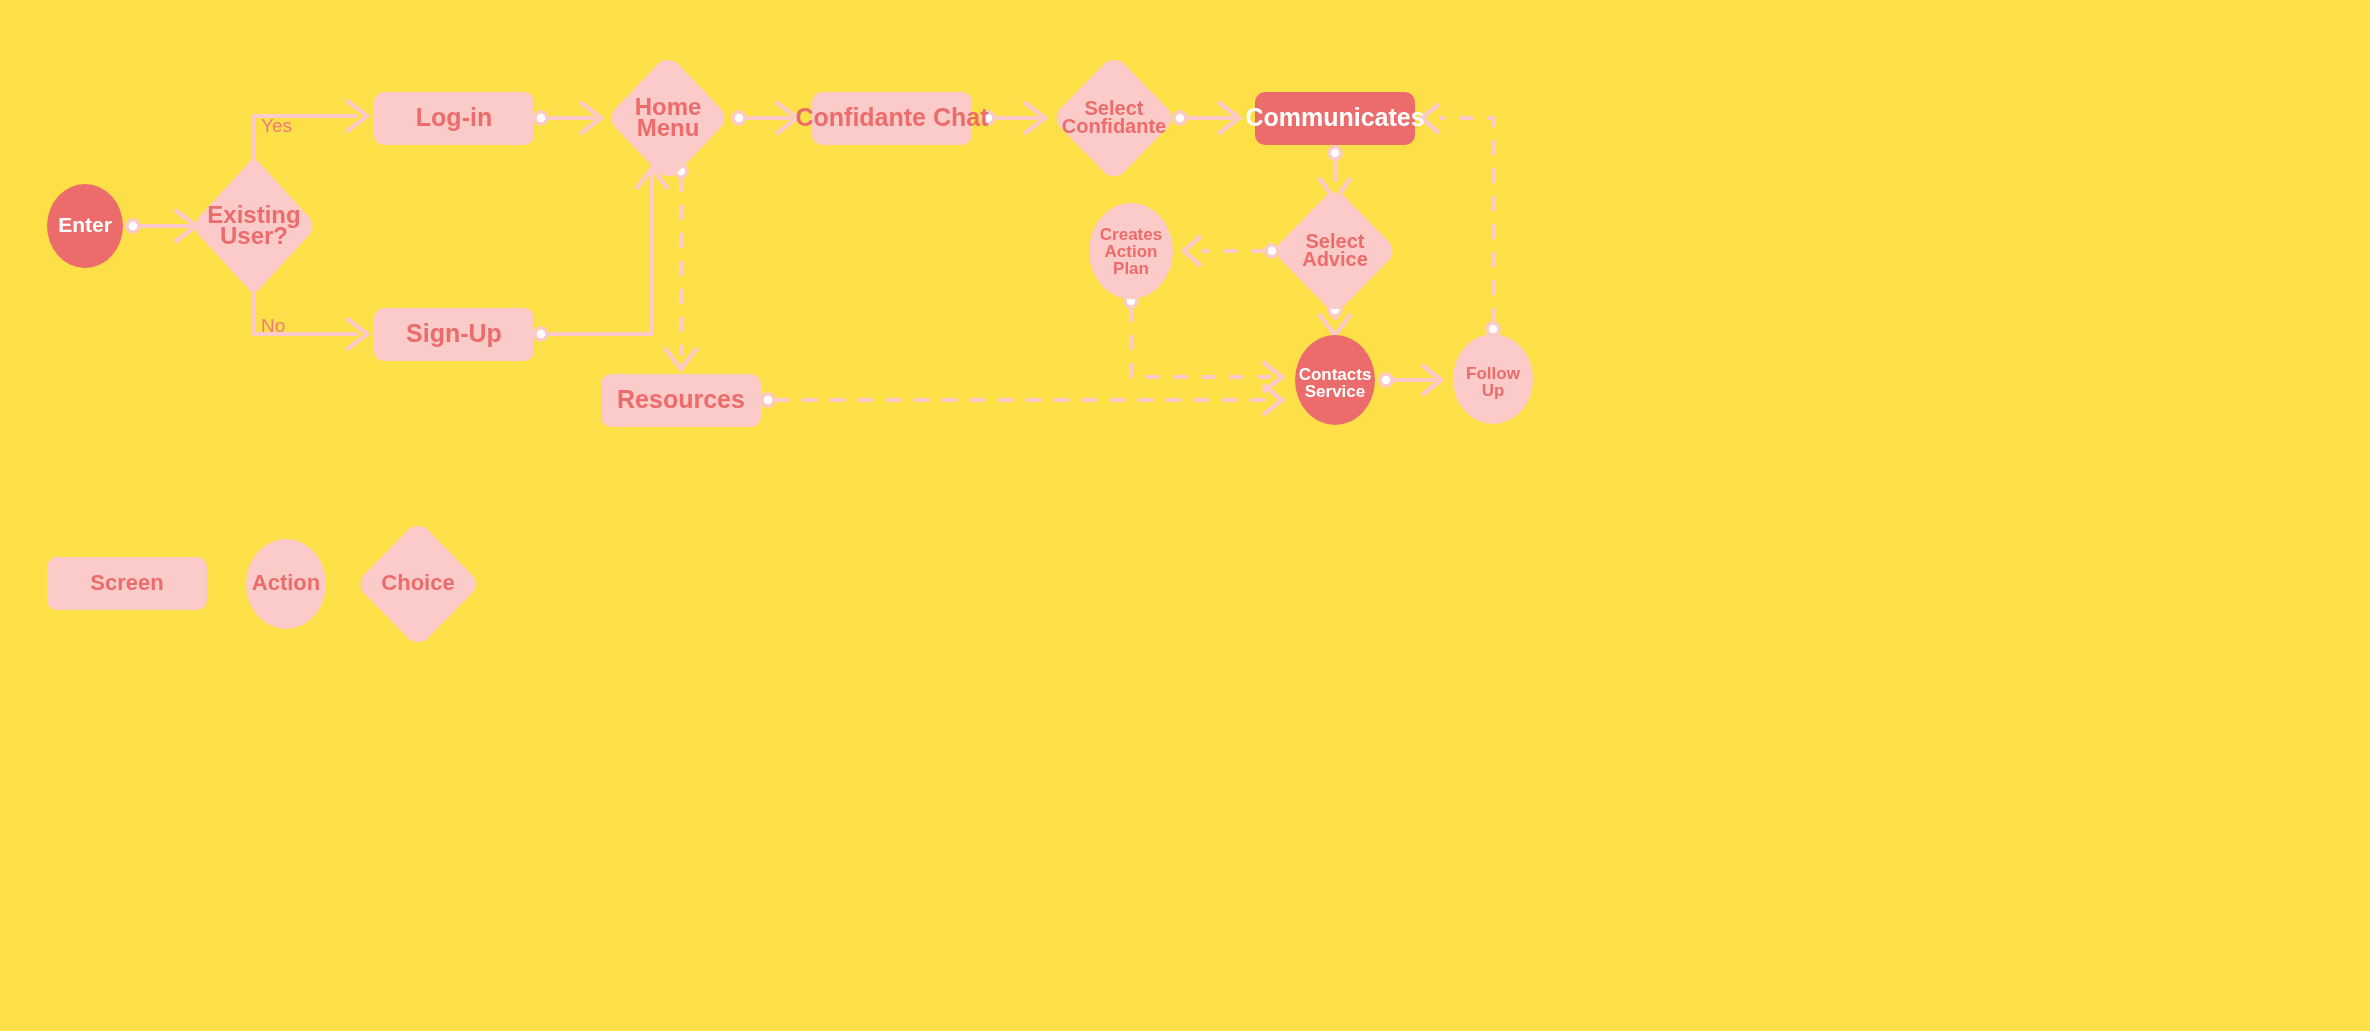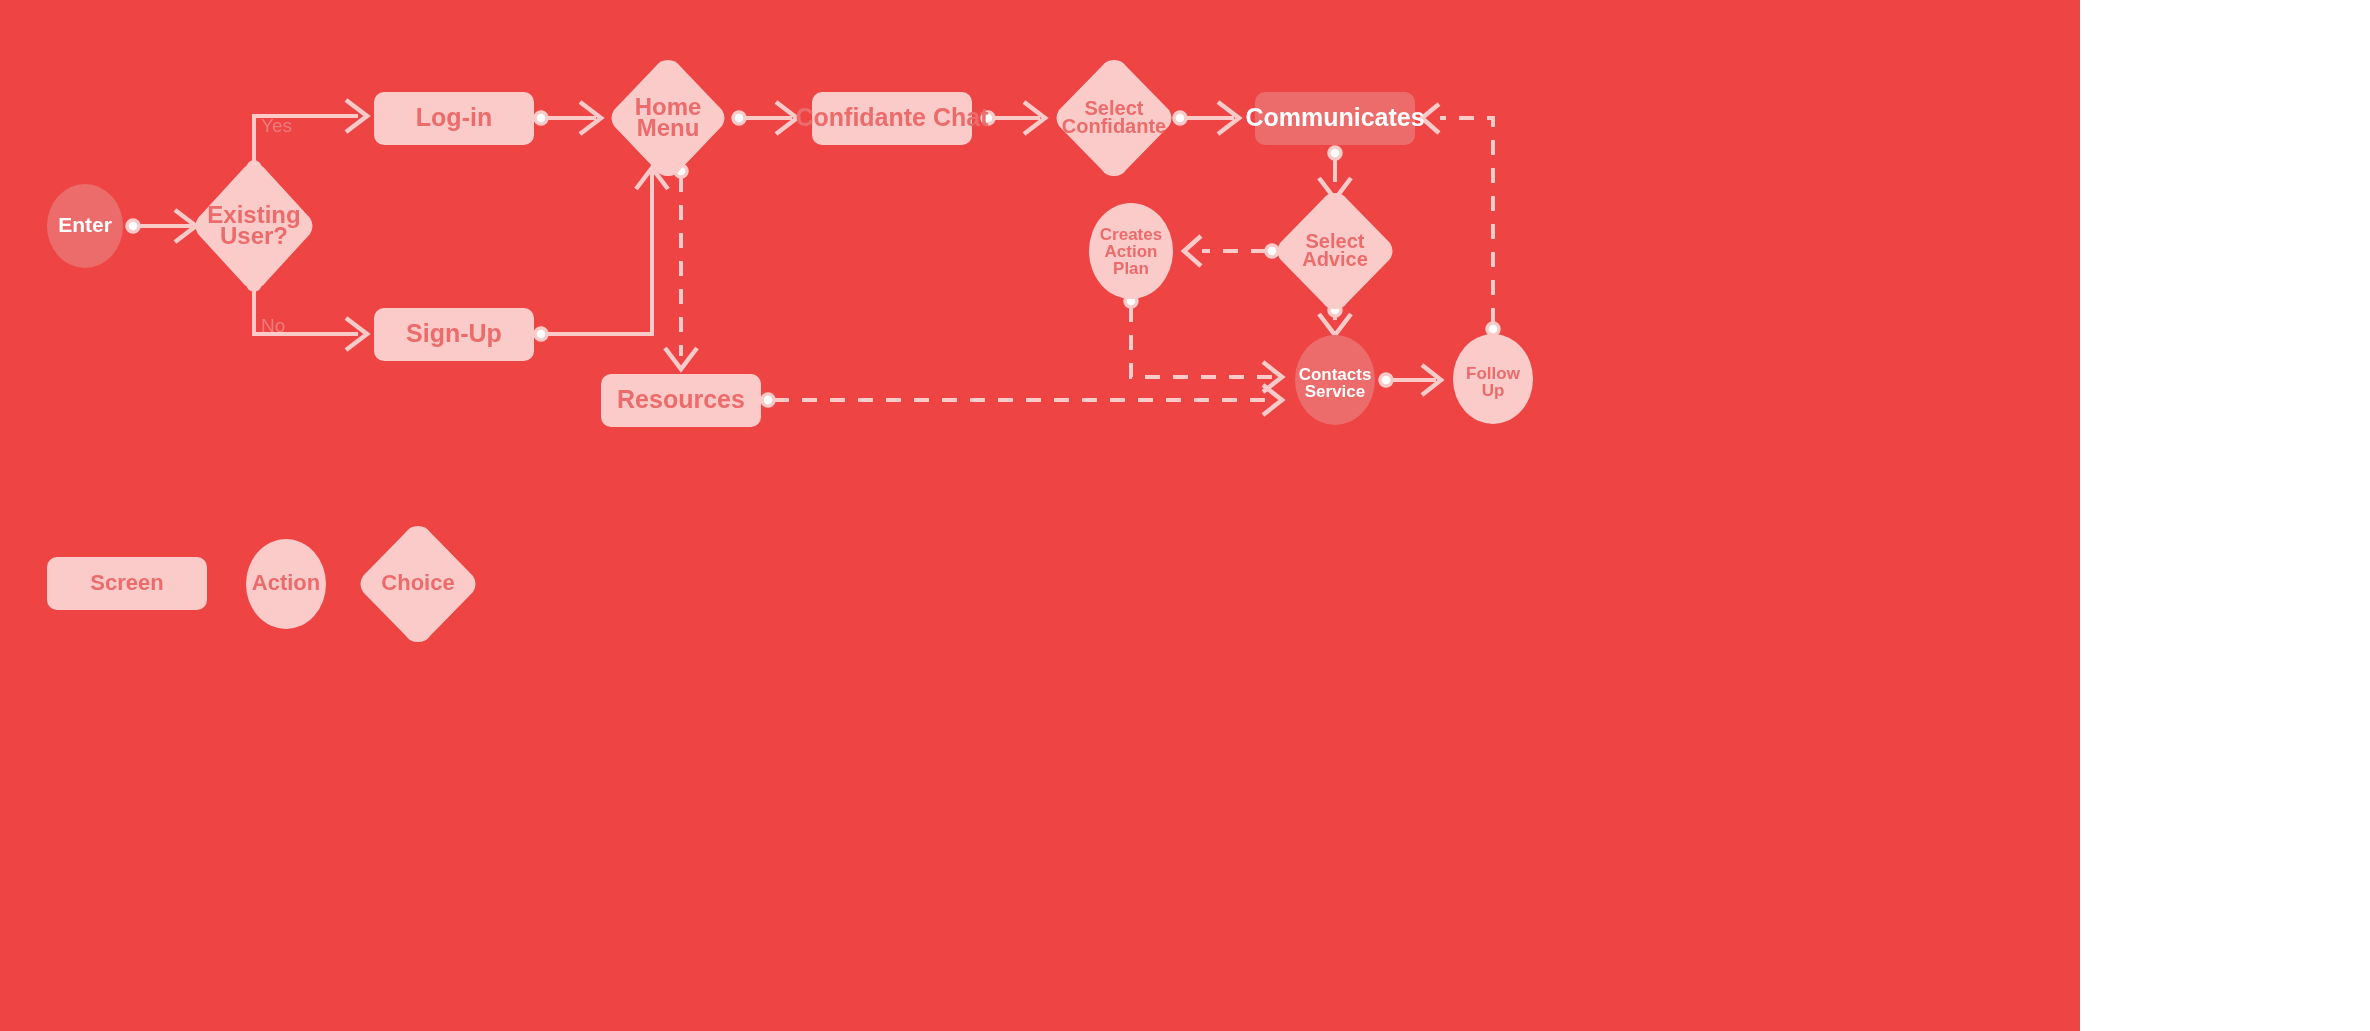"Yes" #flowchart-root { background: #ef4444 -> #fde047; width: 2080px -> 2370px }
